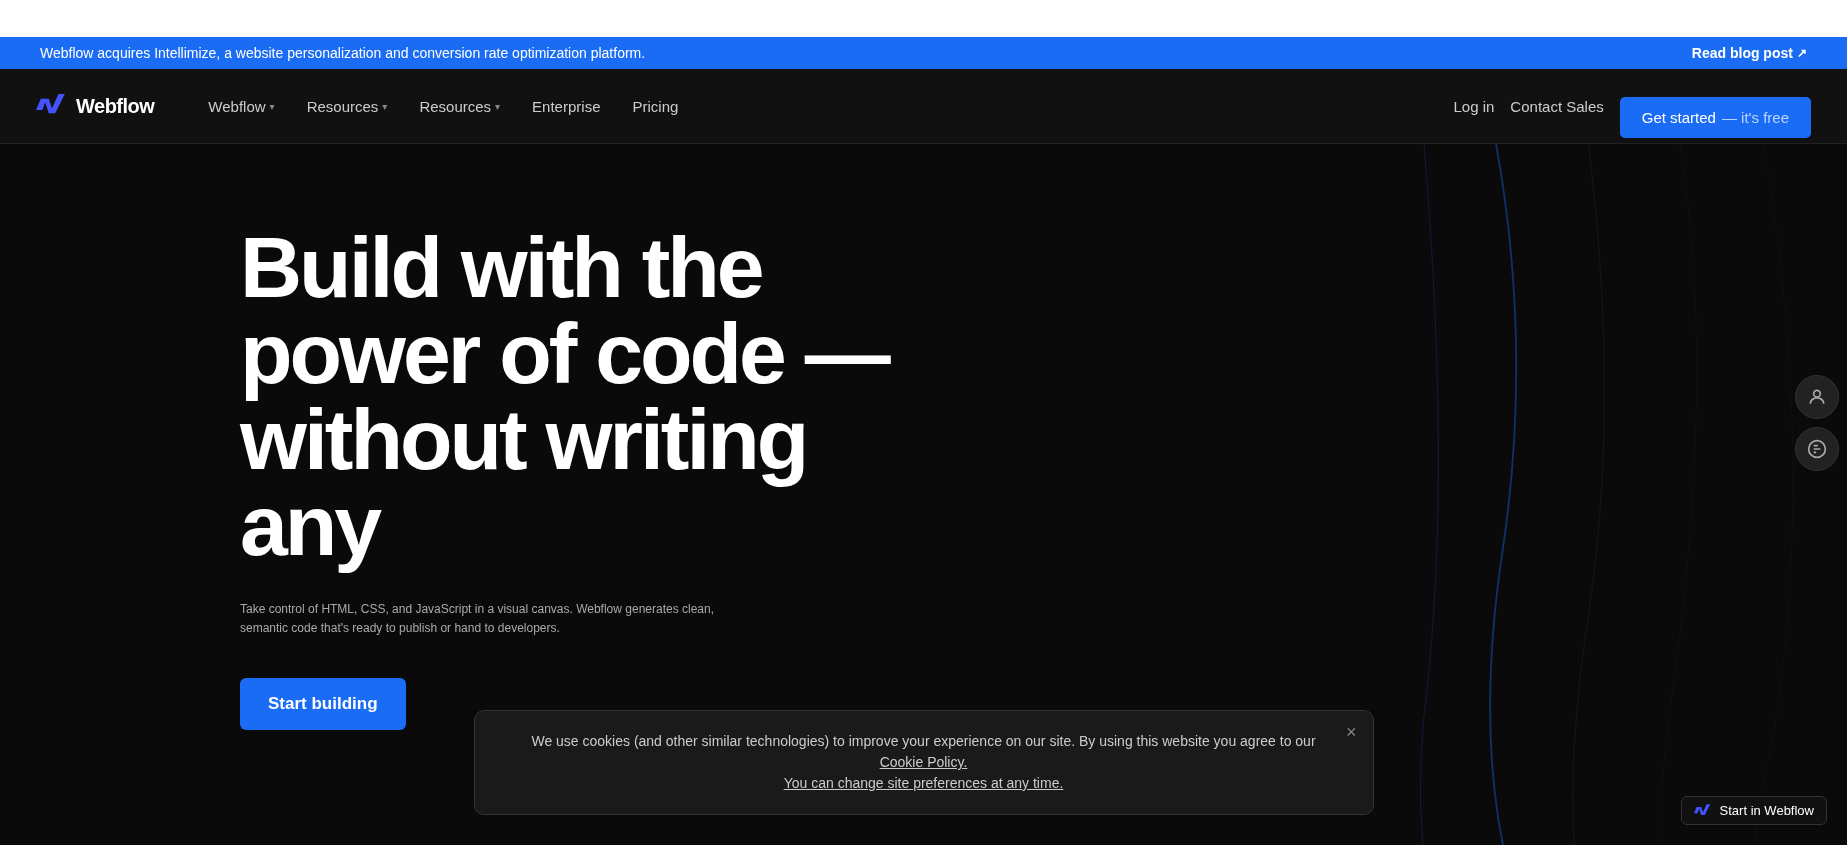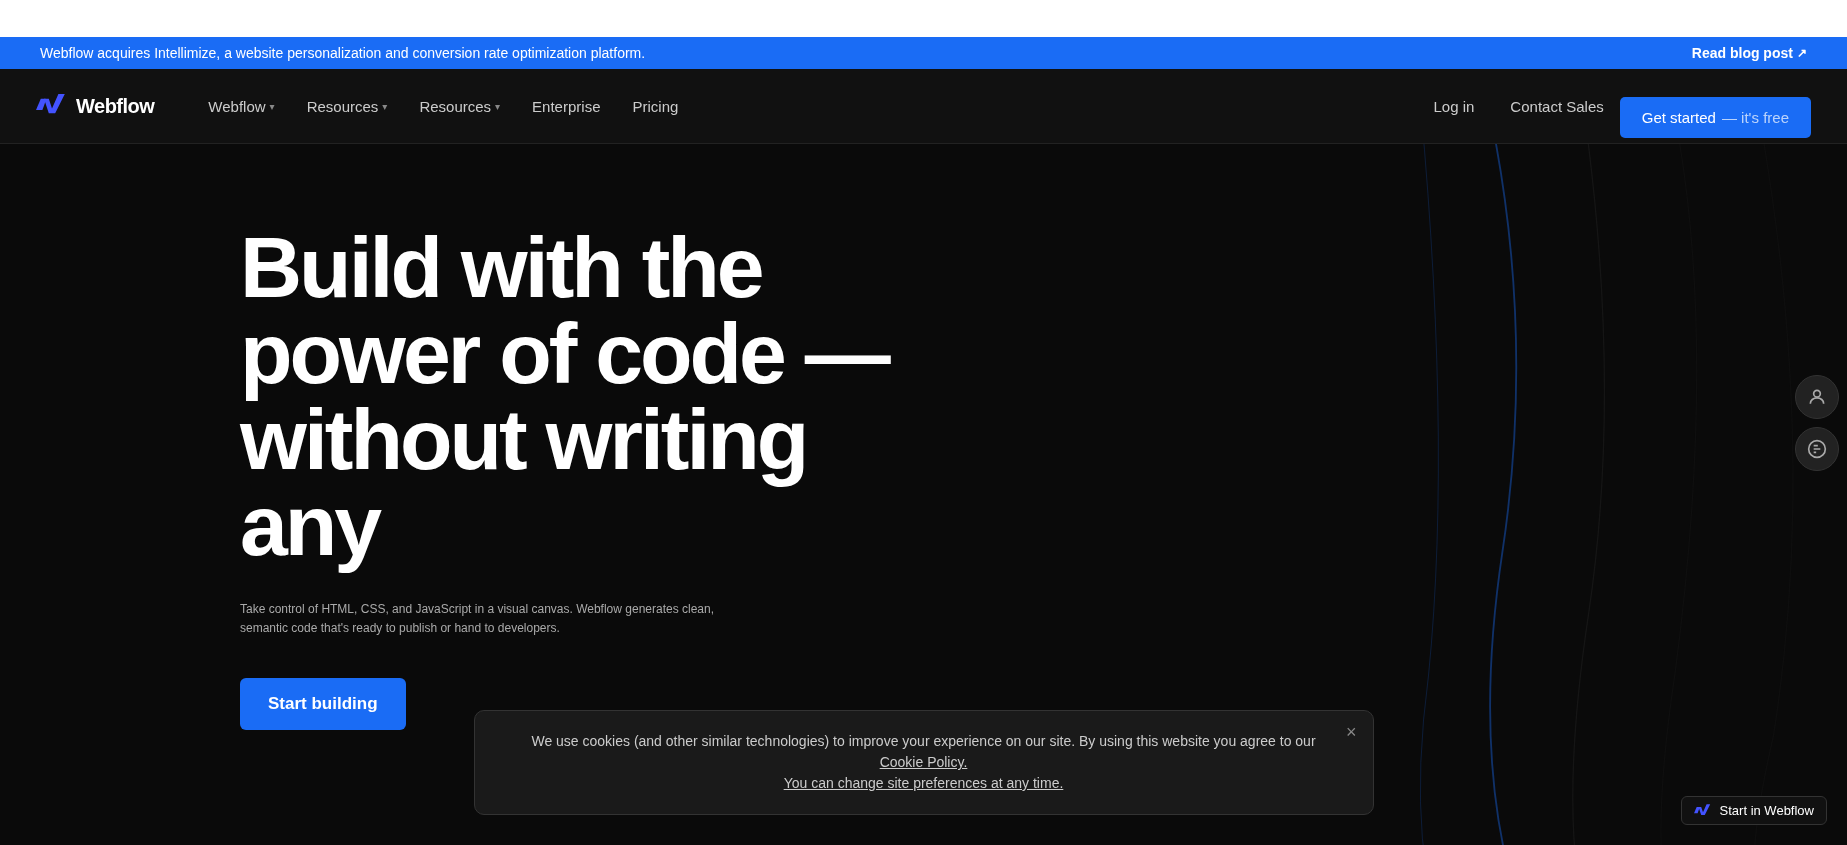"Log in" .nav-link-plain { margin-left: 20px -> none }
